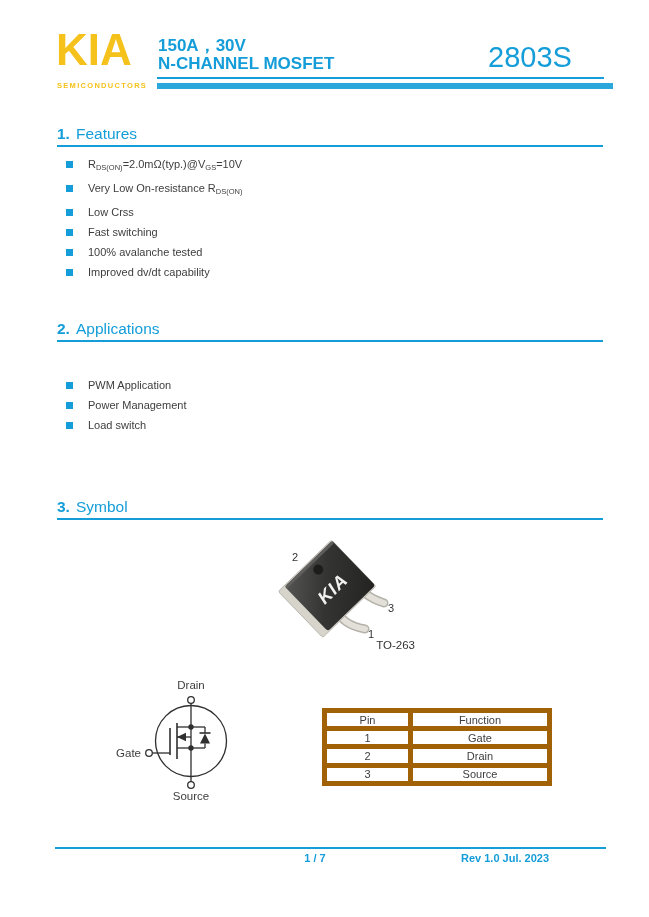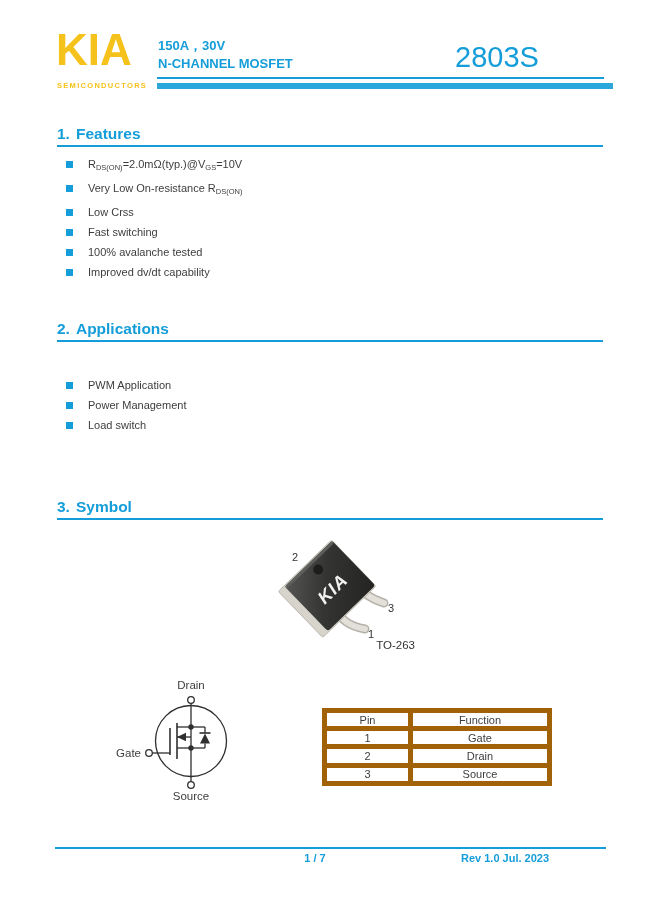"150A，30V" .hdr-sub { font-size: 13px -> 17px }
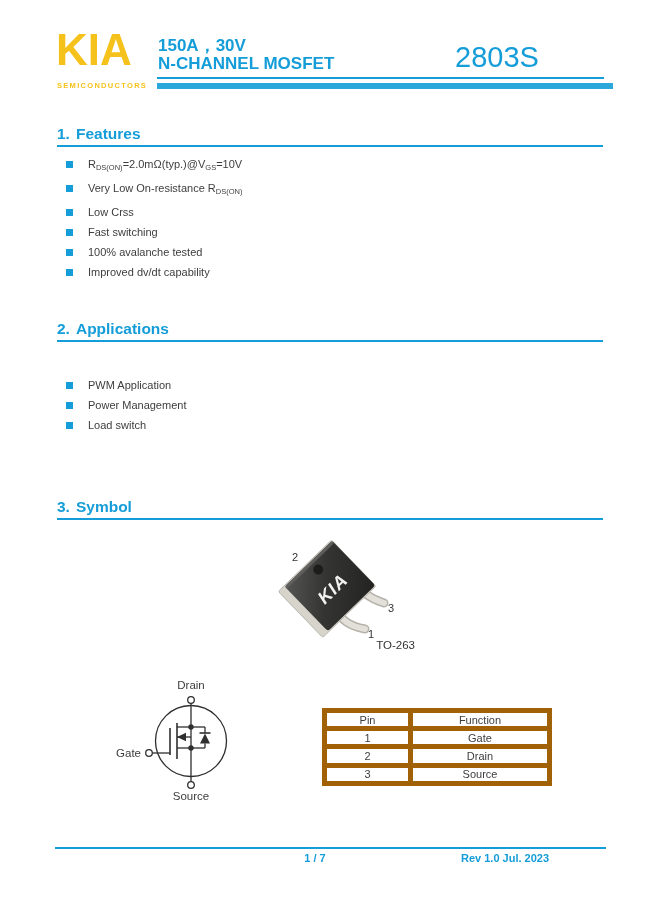"2803S" .part-no { text-align: left -> center }
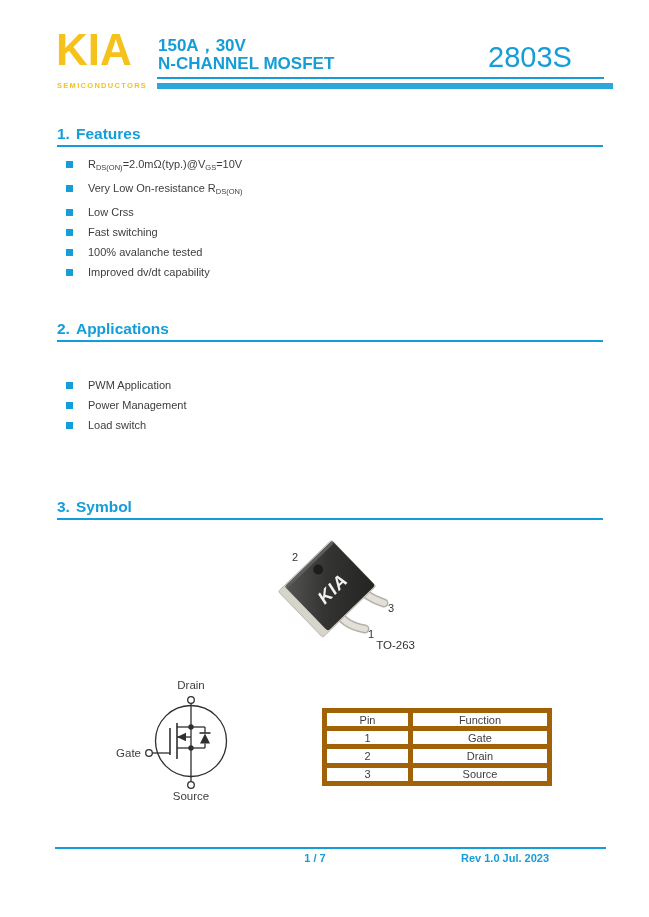"Features" .sec-head .ttl { font-weight: bold -> normal }
